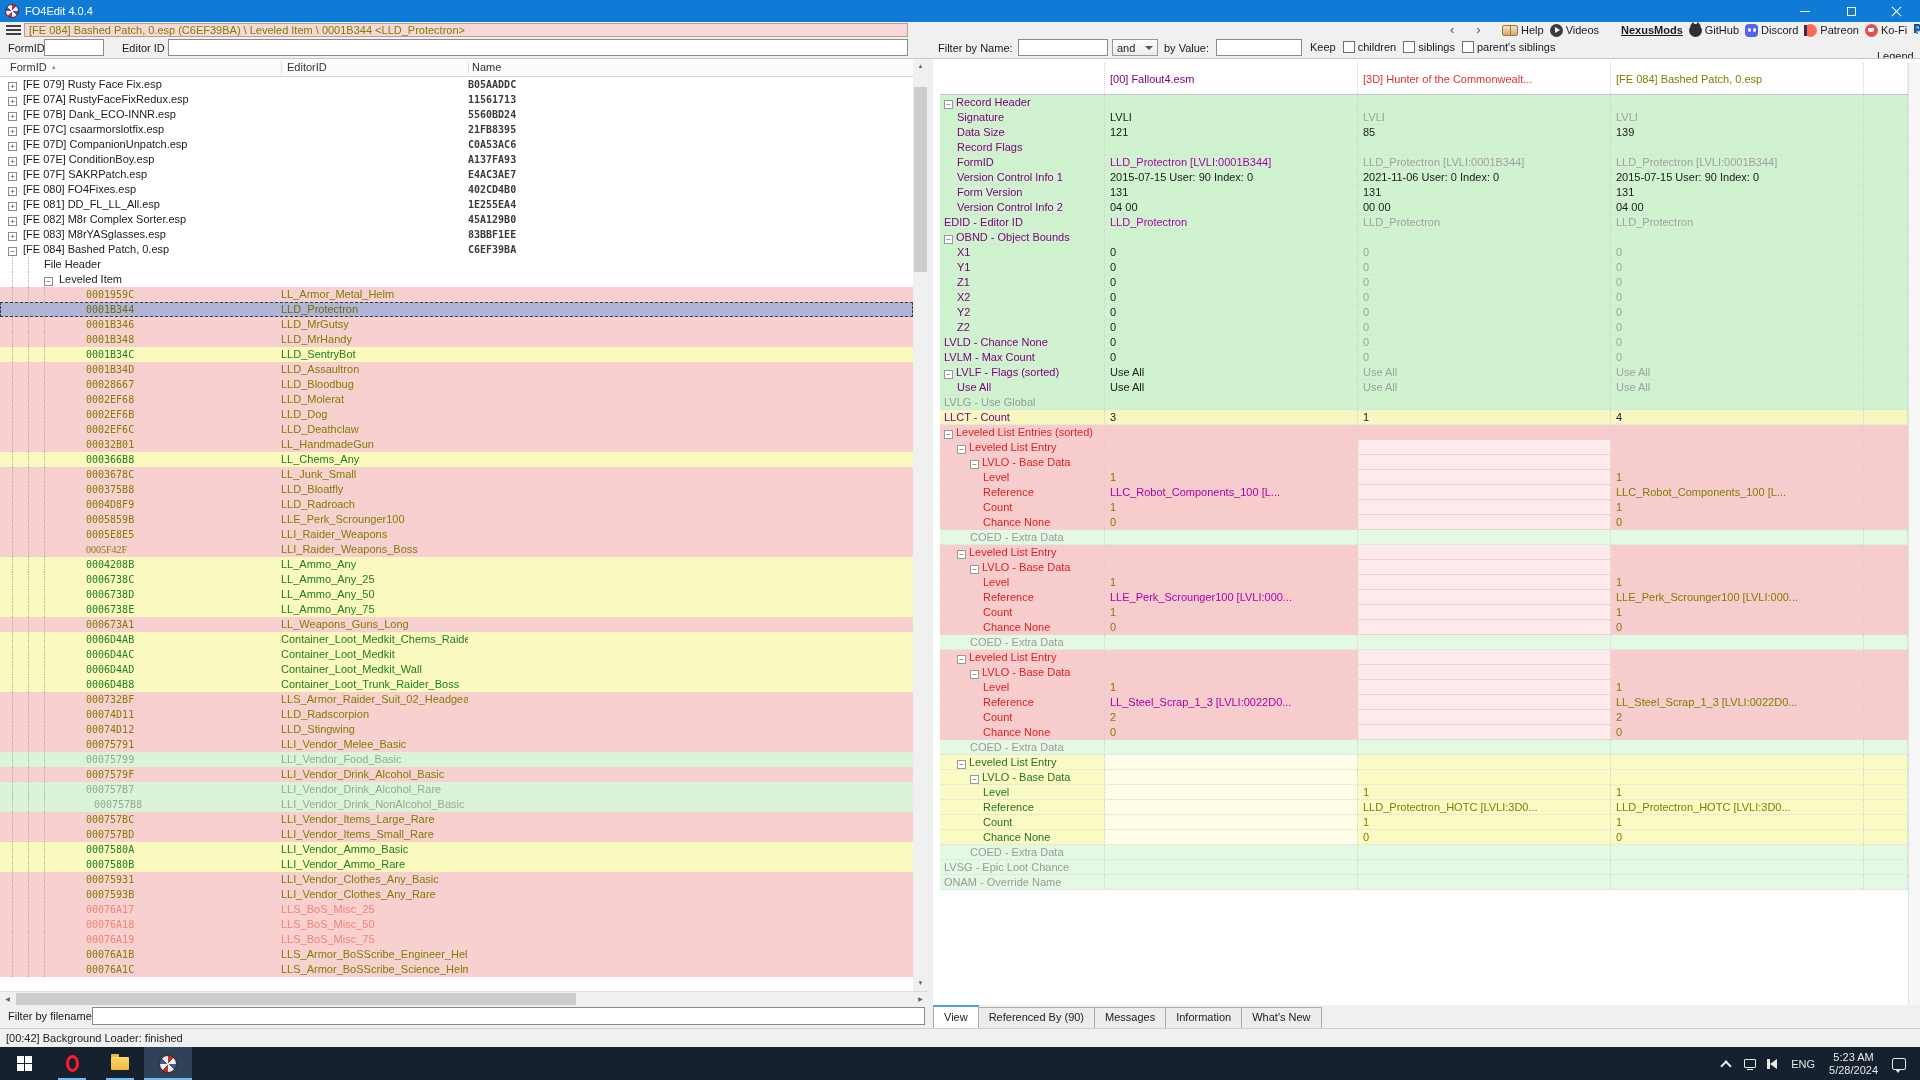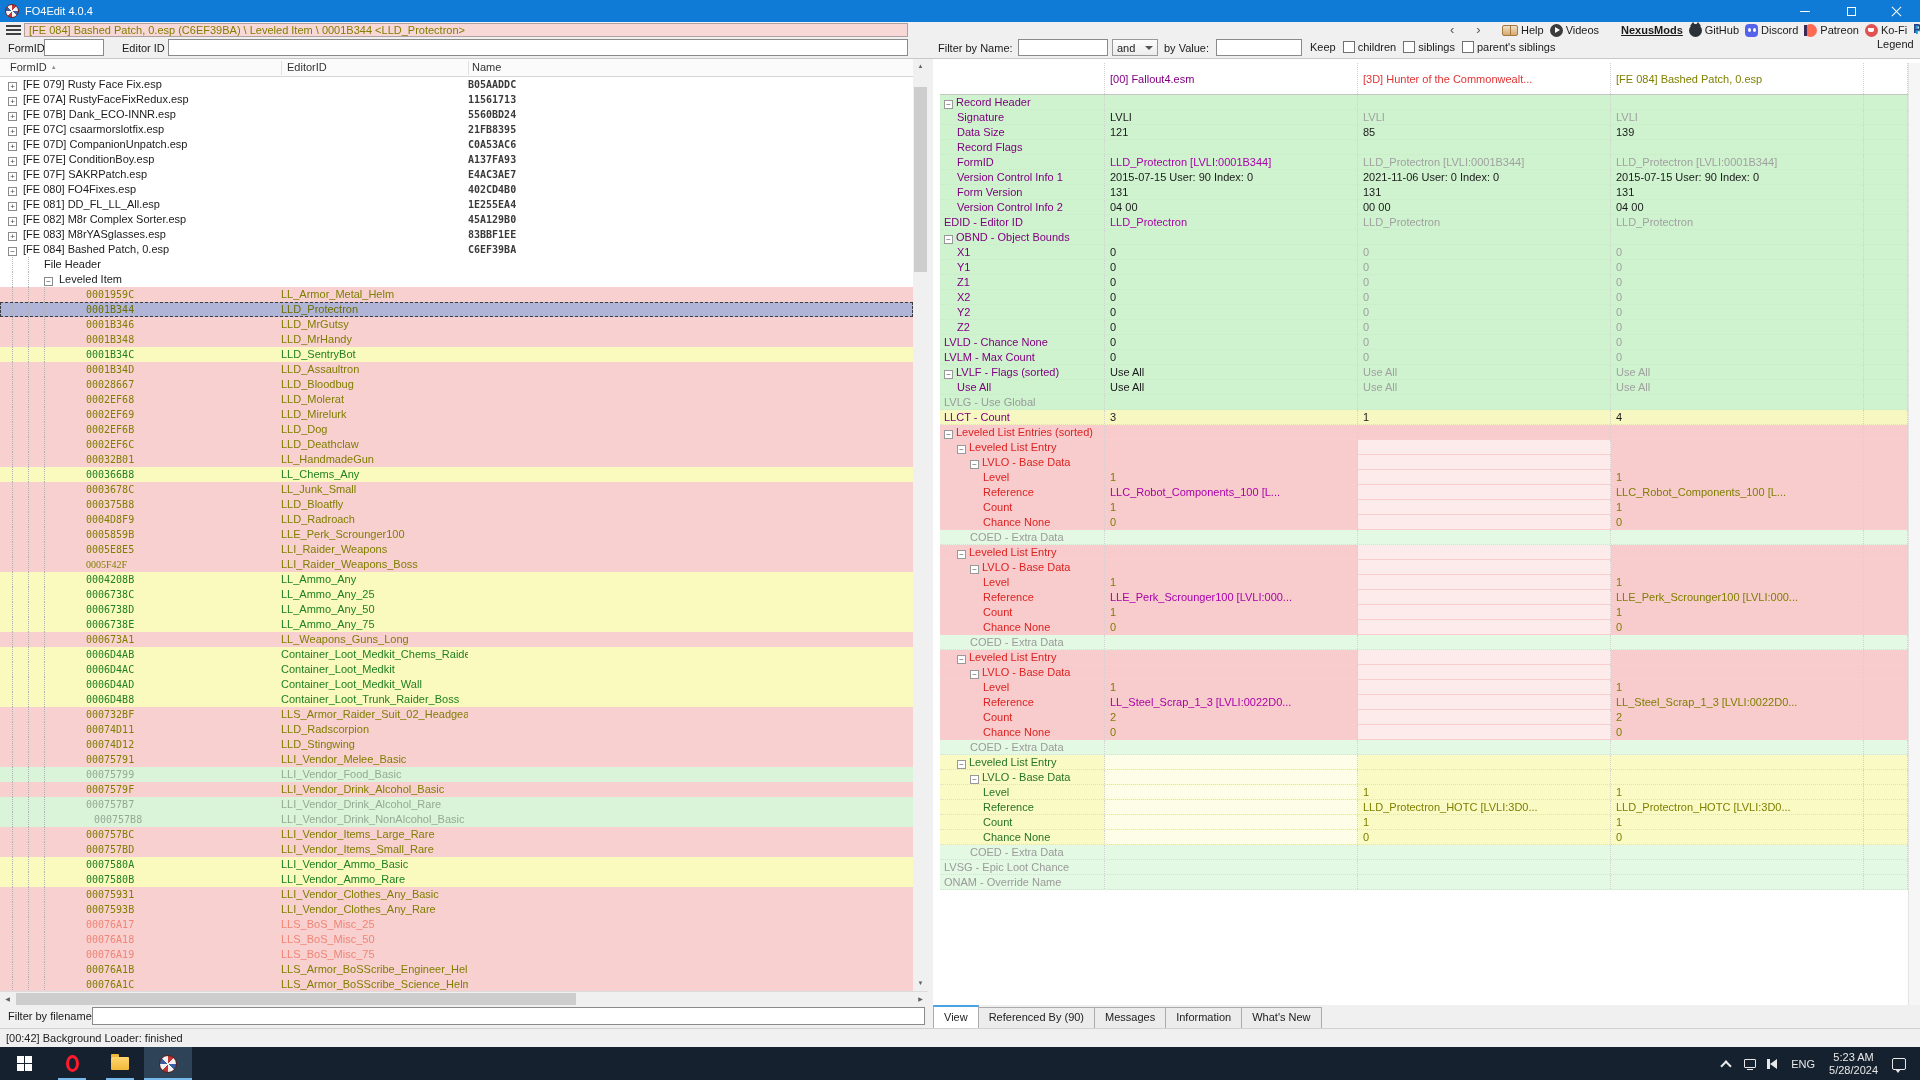"Legend" .legend-lbl { top: 0 -> 12px }
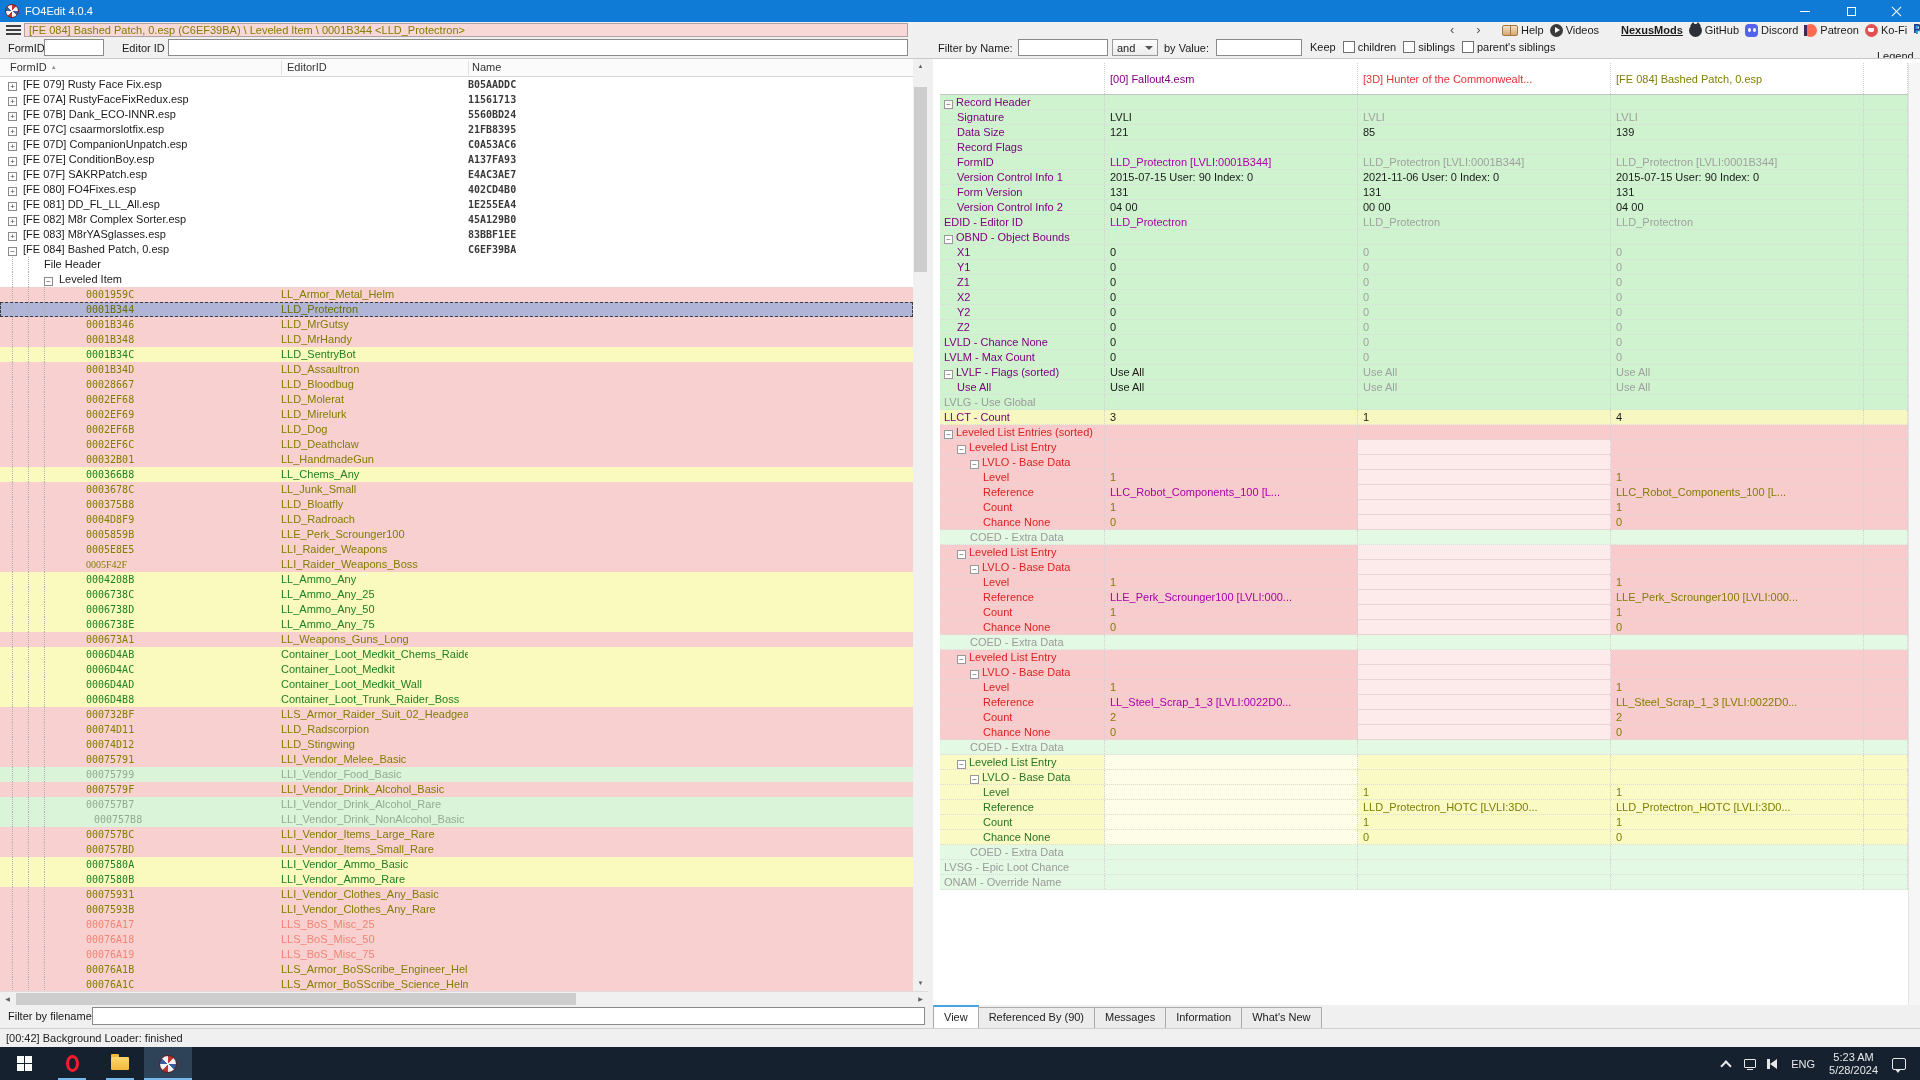"0002EF69" div.trow { html: <div> <div><span></span><span></span><span></span><span>0002EF69</span></div> <div><span>LLD_Mirelurk</span></div> <div></div> </div> -> none }
